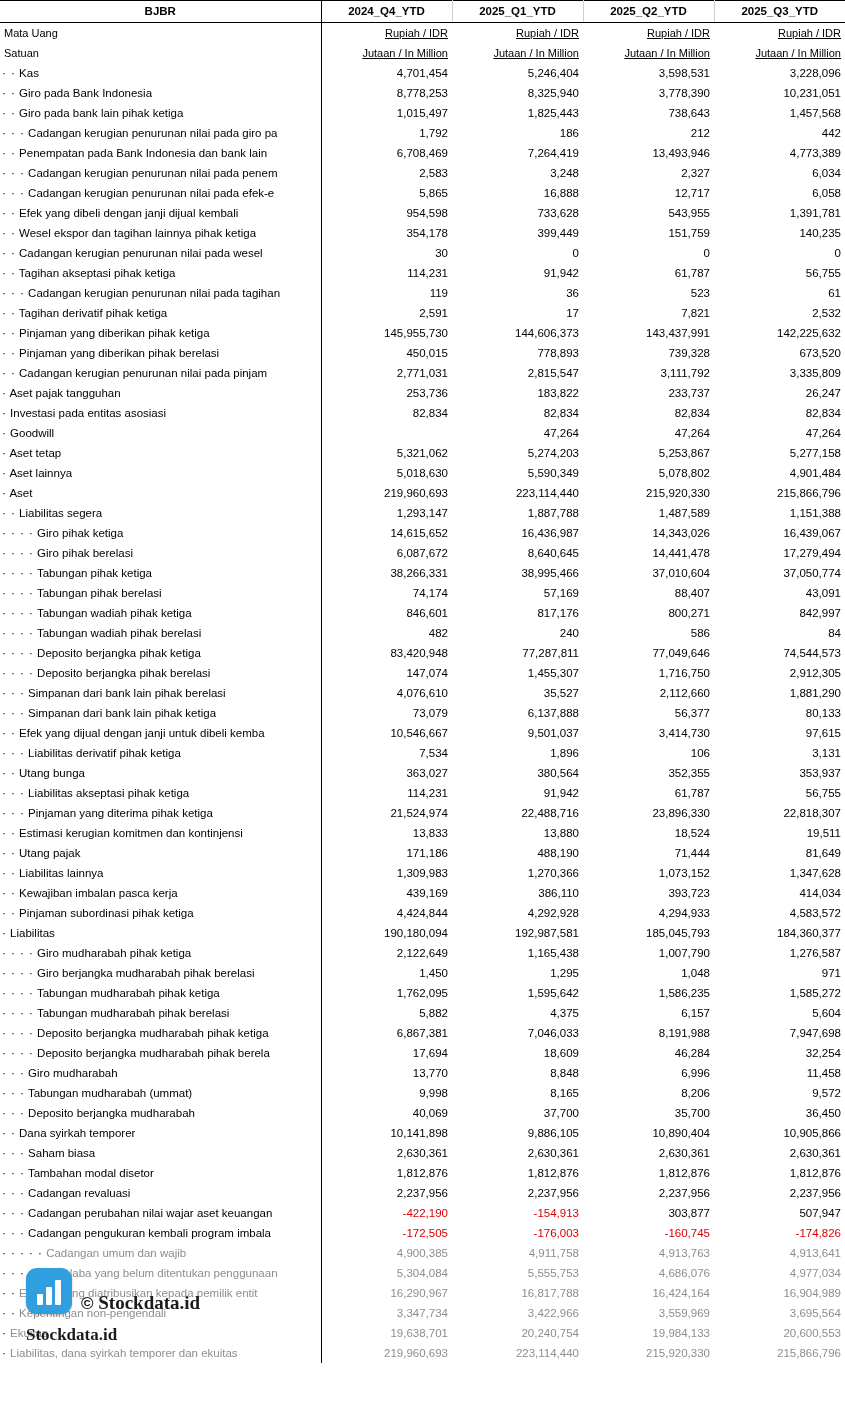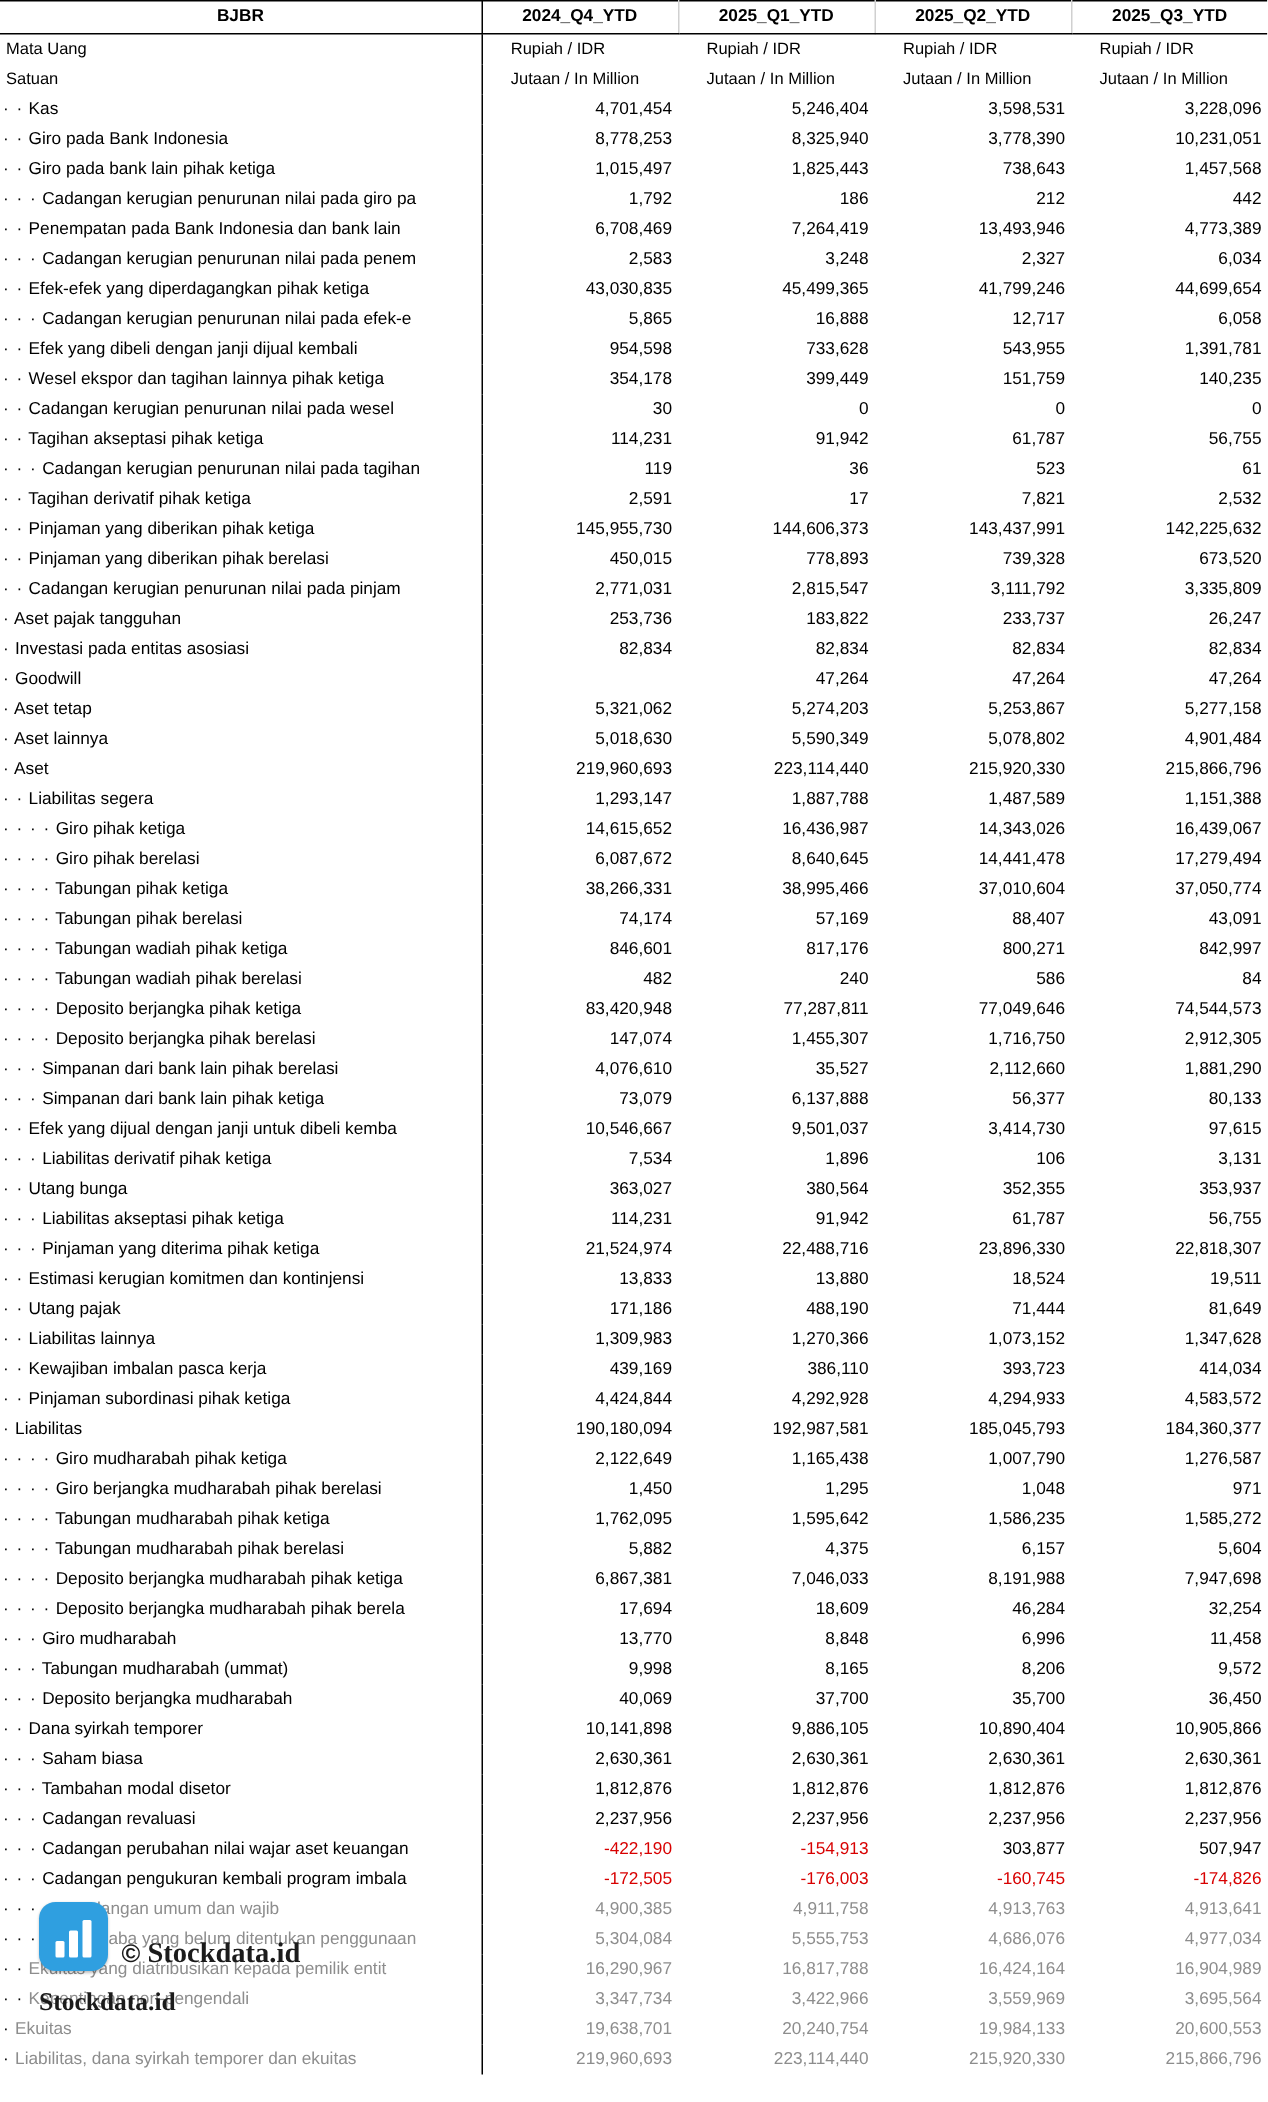"Rupiah / IDR" tr.sub td.val { text-align: left -> right; text-decoration: none -> underline }
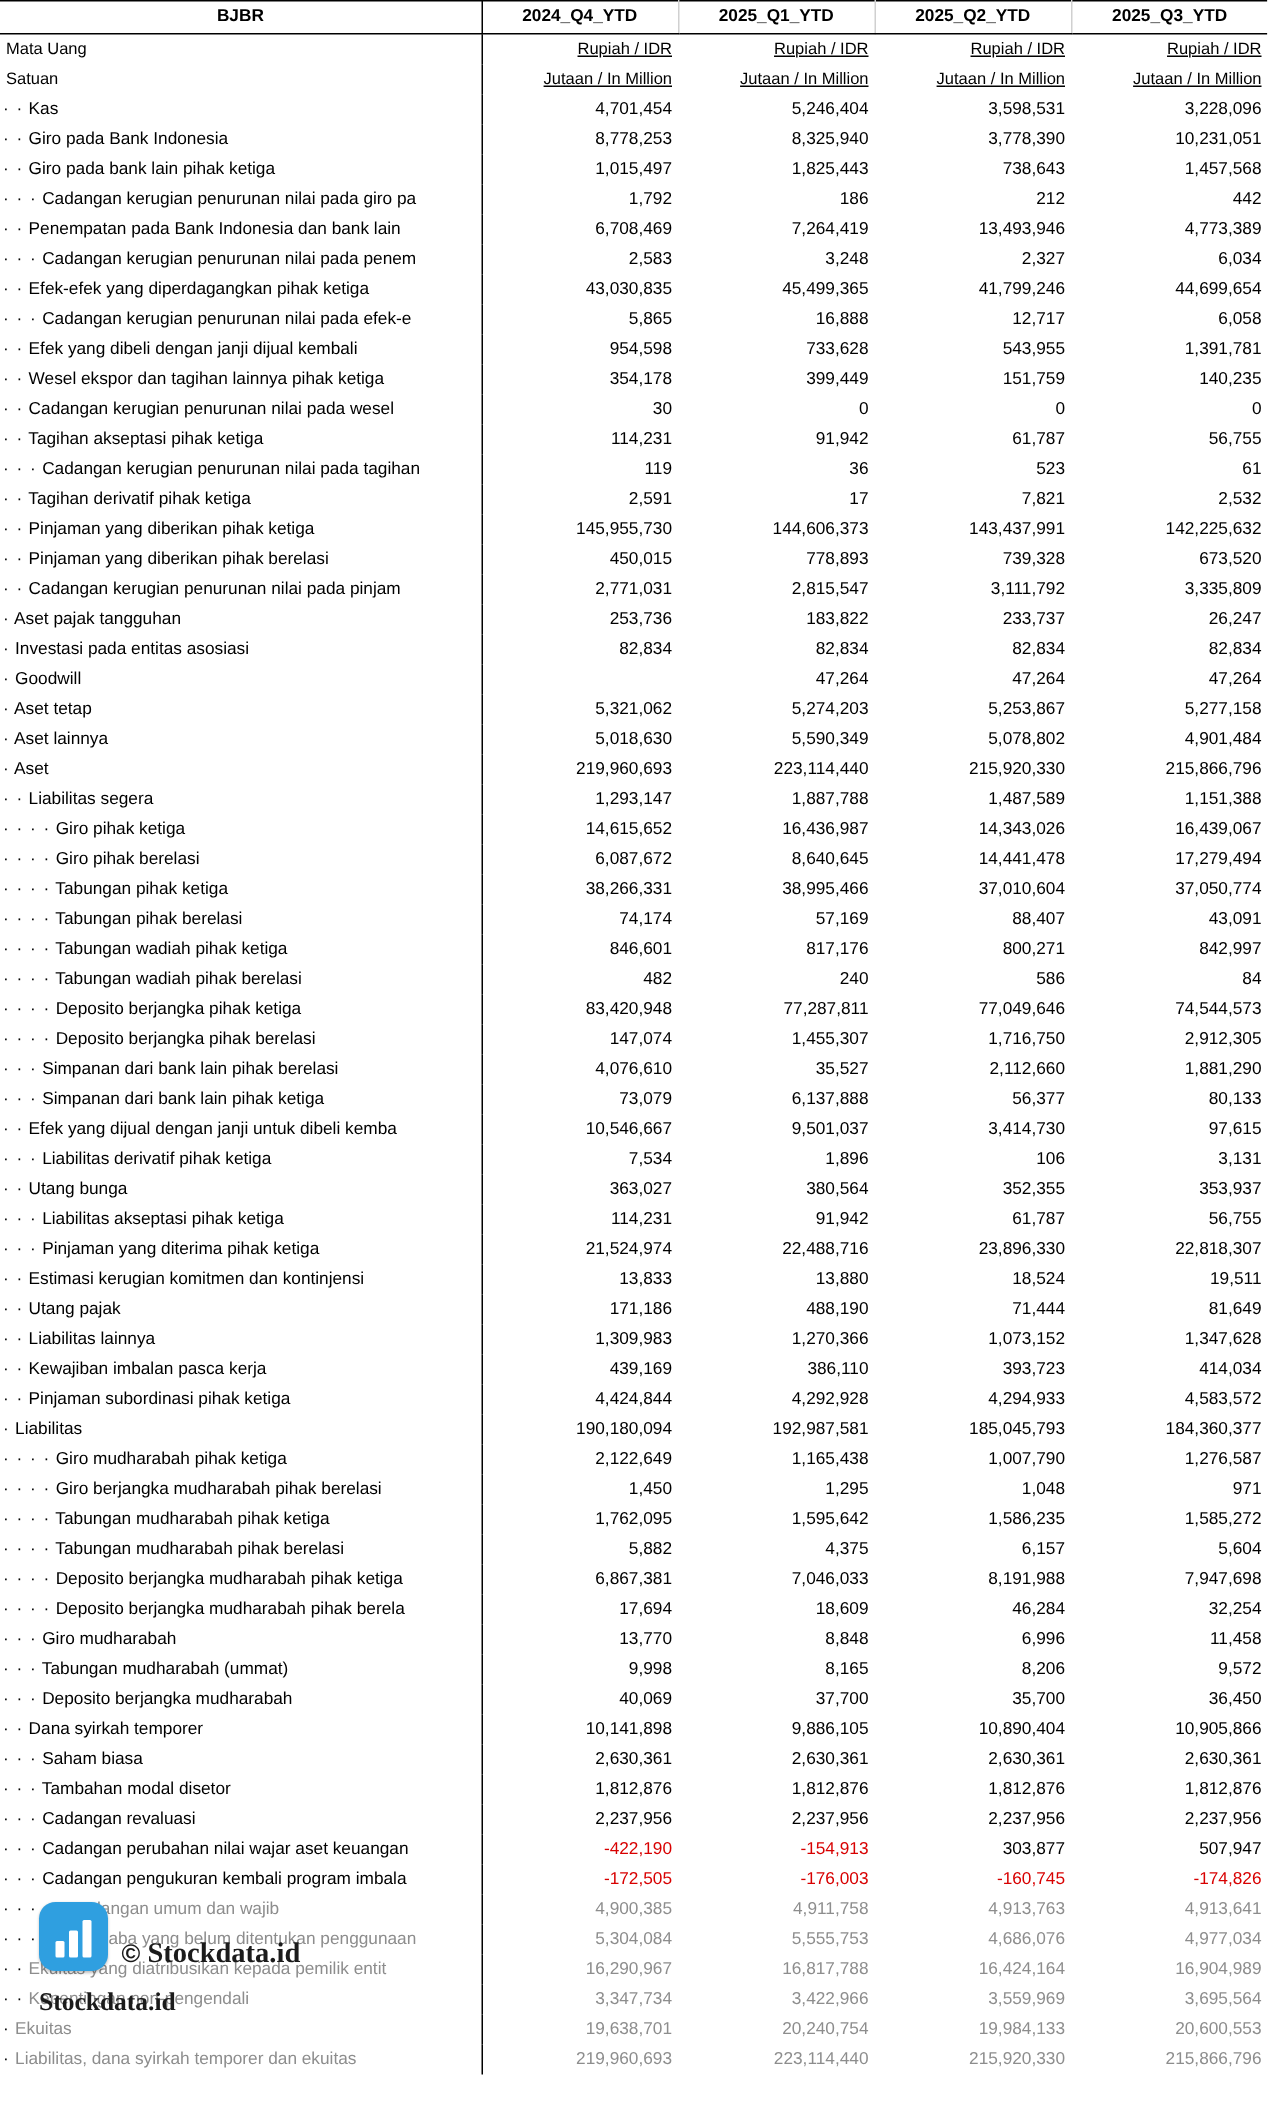"· · Efek-efek yang diperdagangkan" tr.data { html: <tr> <td><span>· ·</span> <span>Efek-efek yang diperdagangkan pihak ketiga</span></td> <td>43,030,835</td> <td>45,499,365</td> <td>41,799,246</td> <td>44,699,654</td> </tr> -> none }
